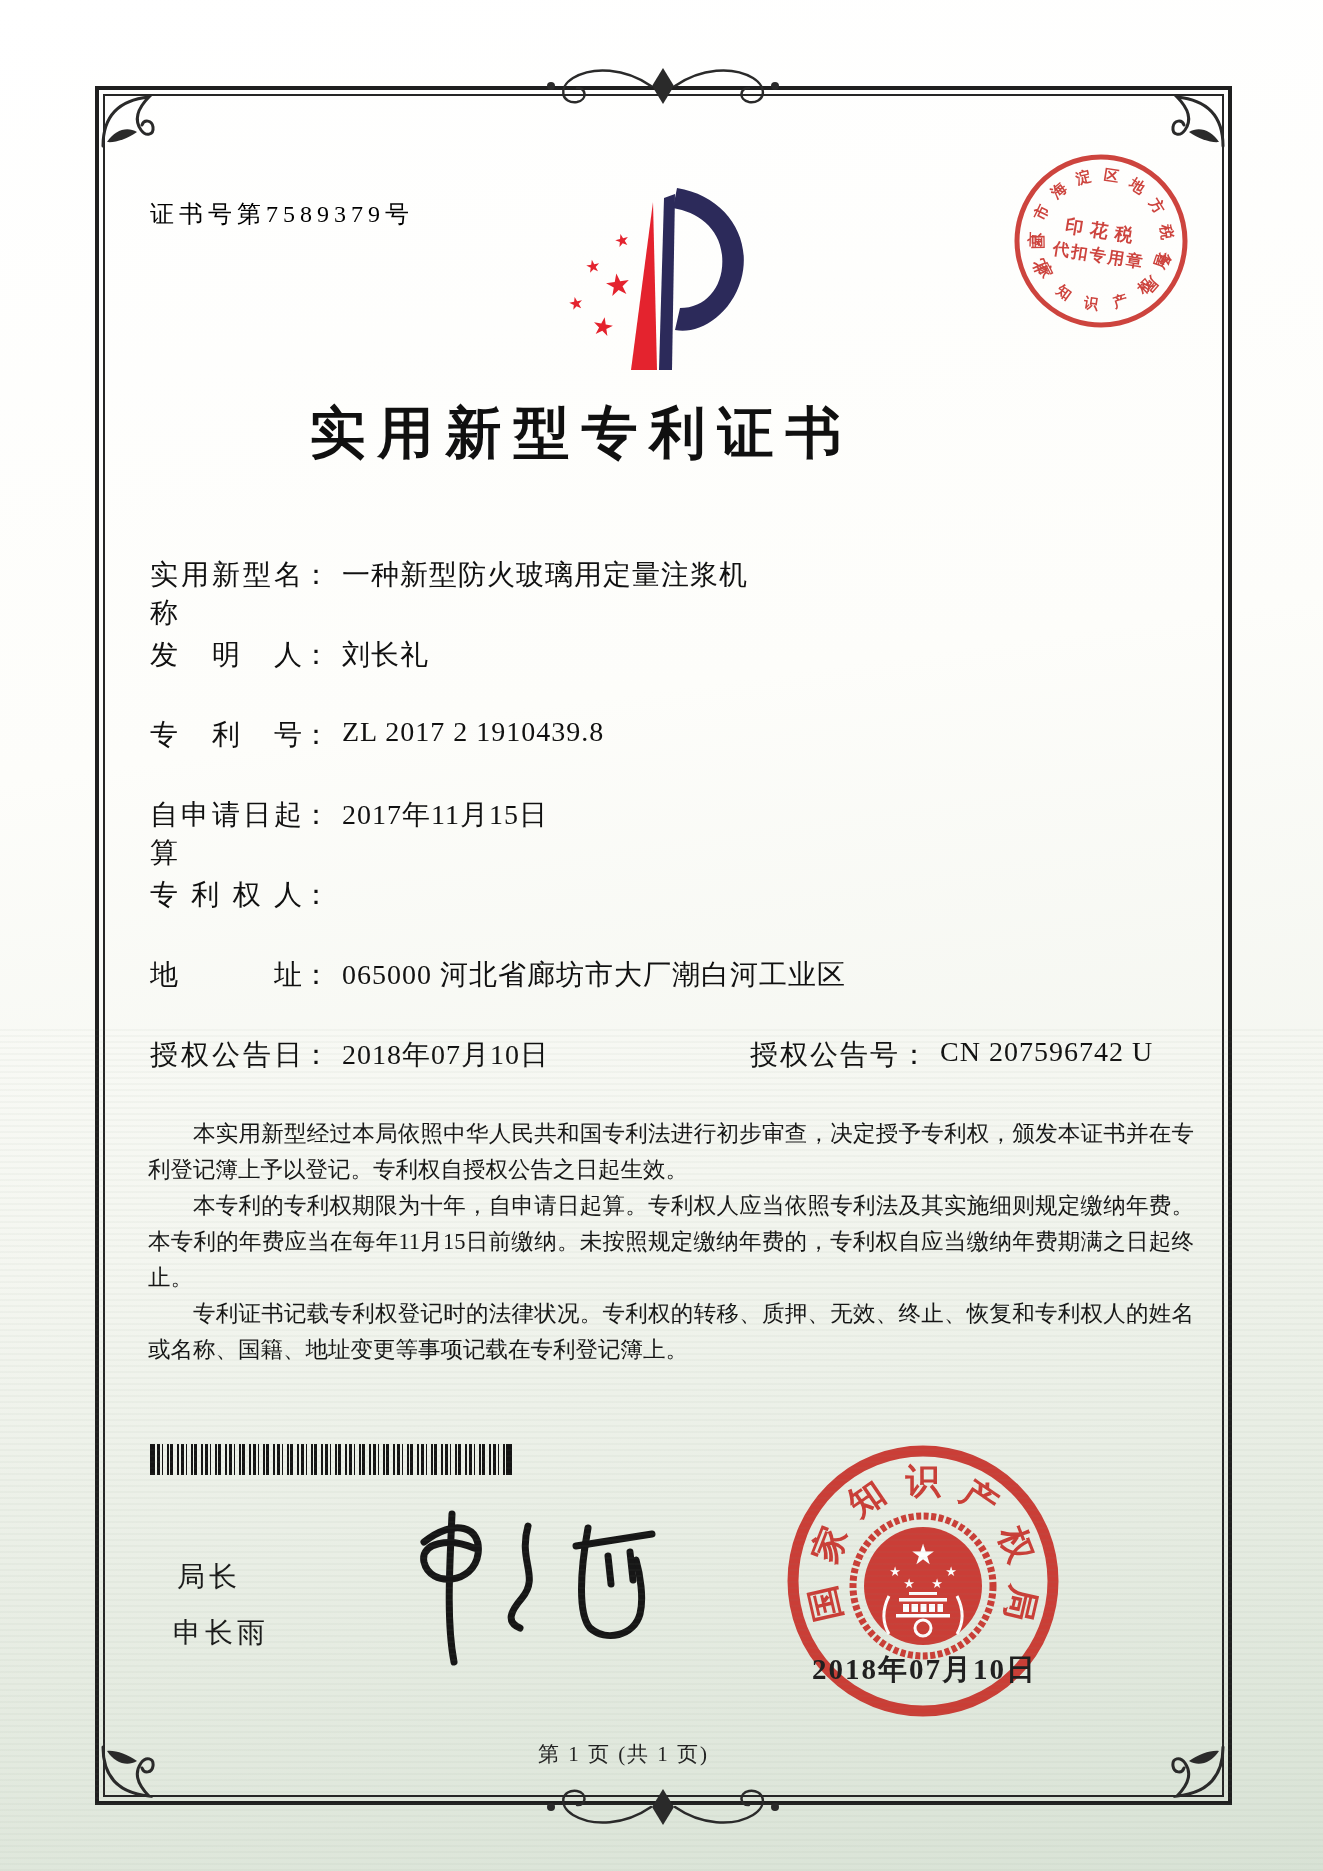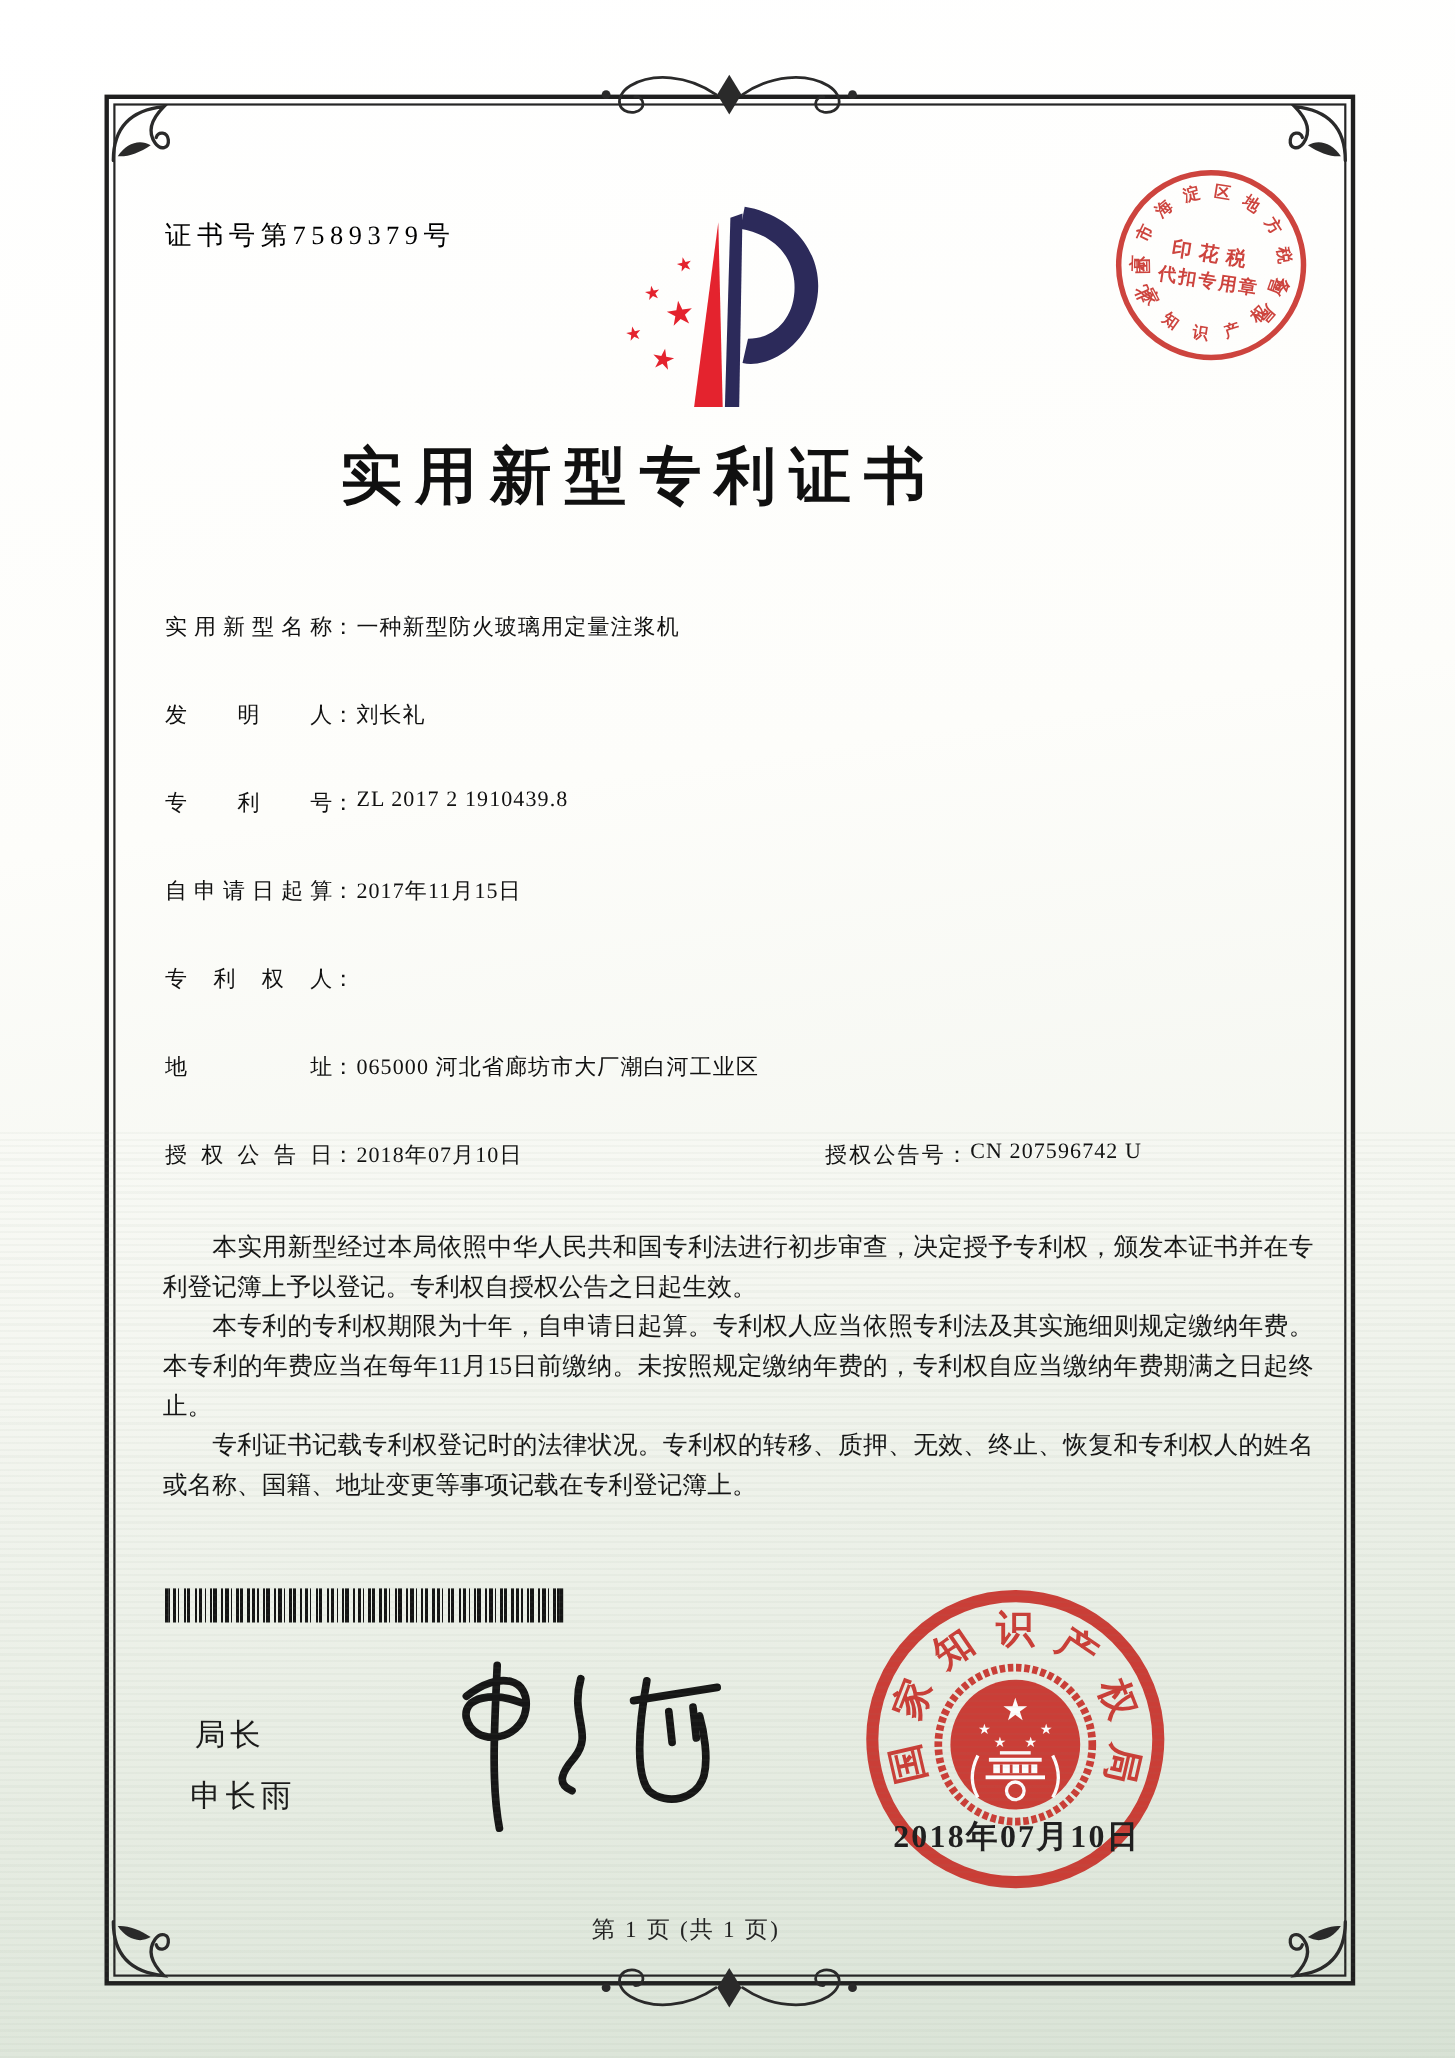"实用新型名称" .fields { font-size: 20px -> 28px }
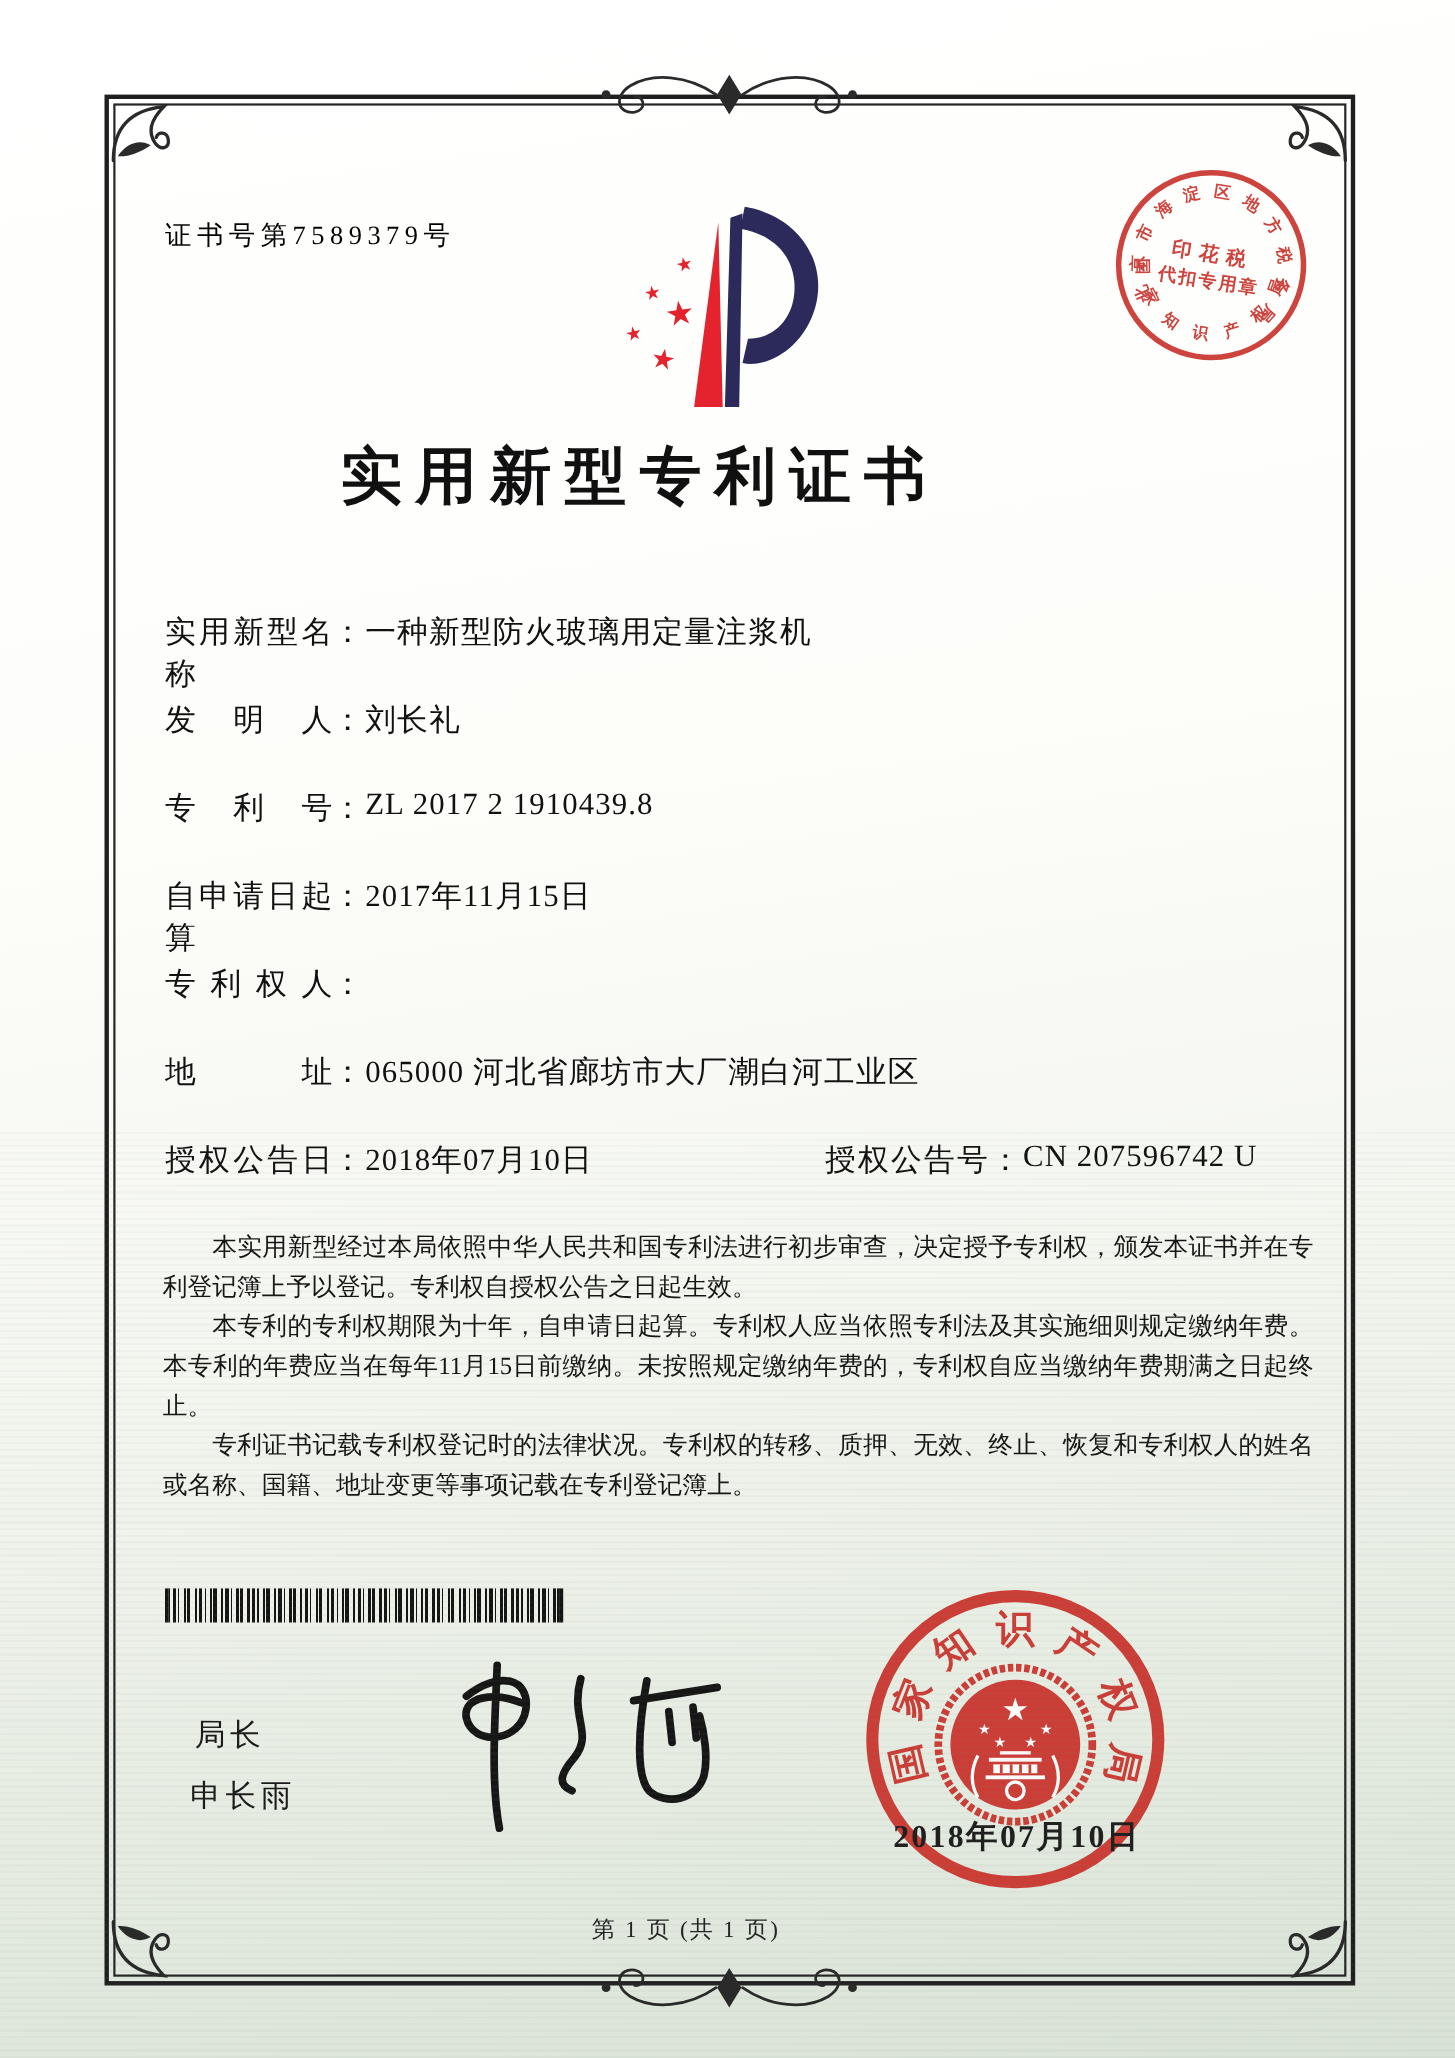"一种新型防火玻璃用定量注浆机" .fvalue { margin-left: none -> 10px }
